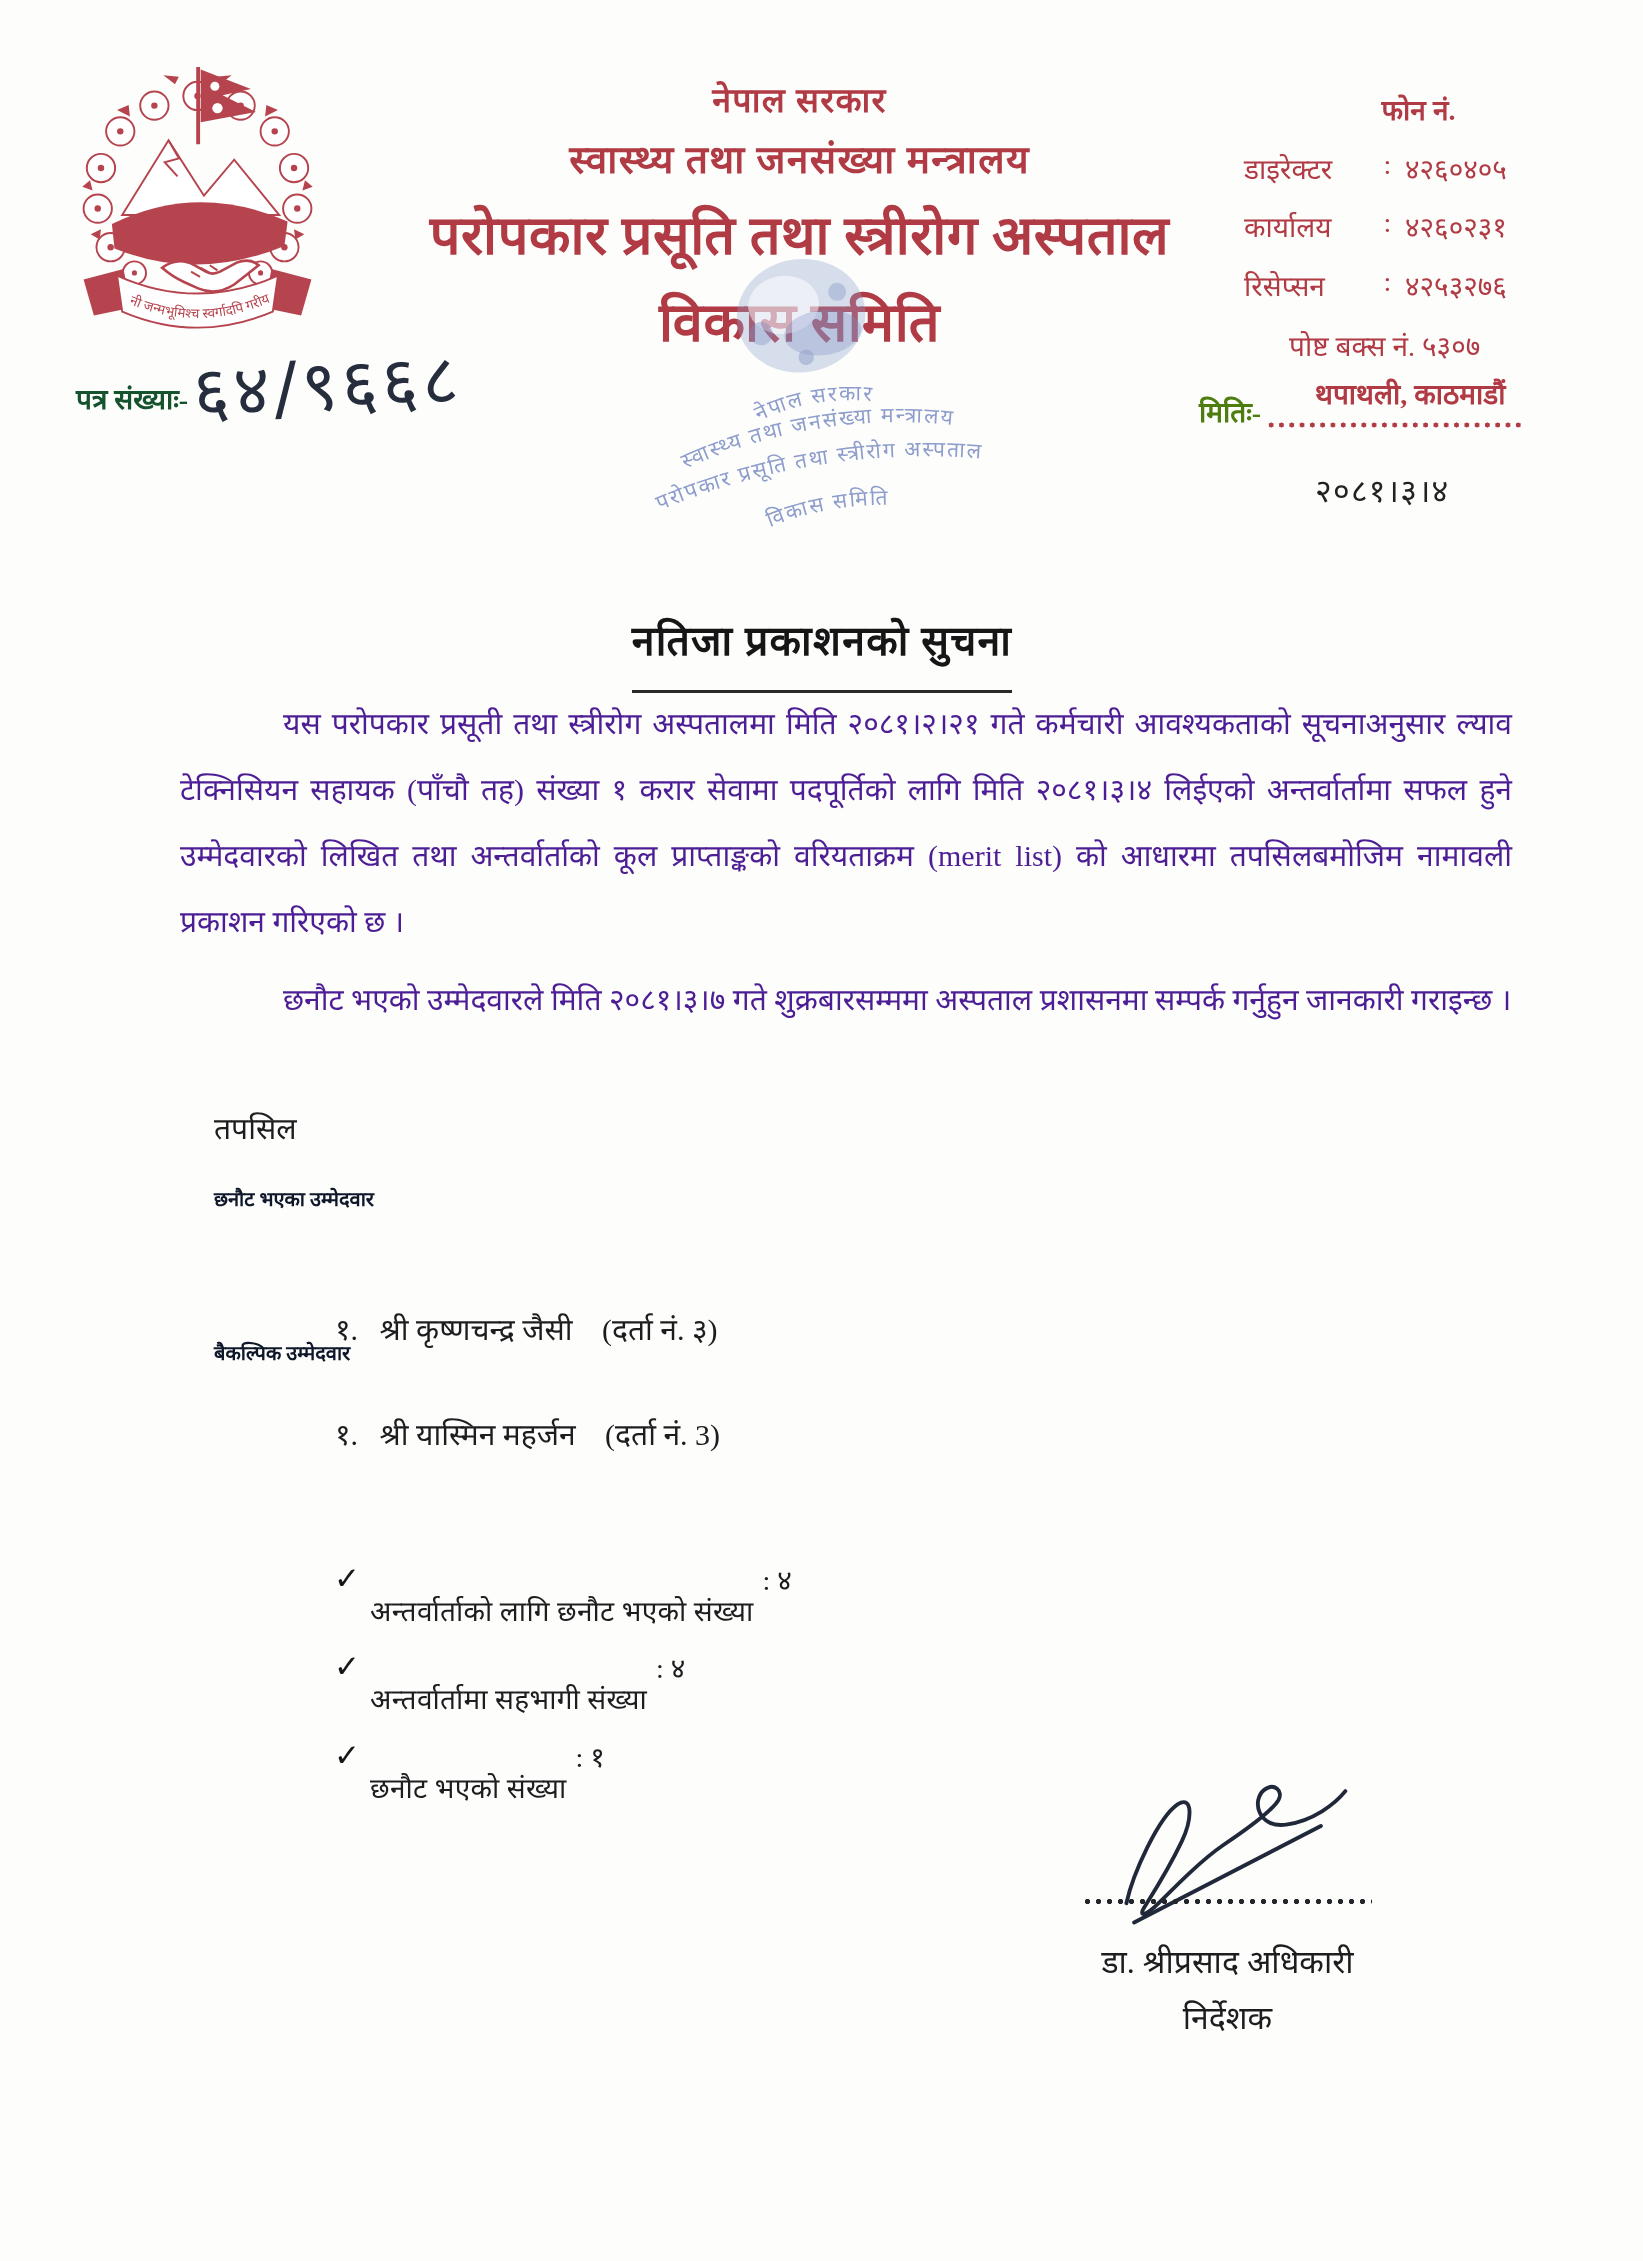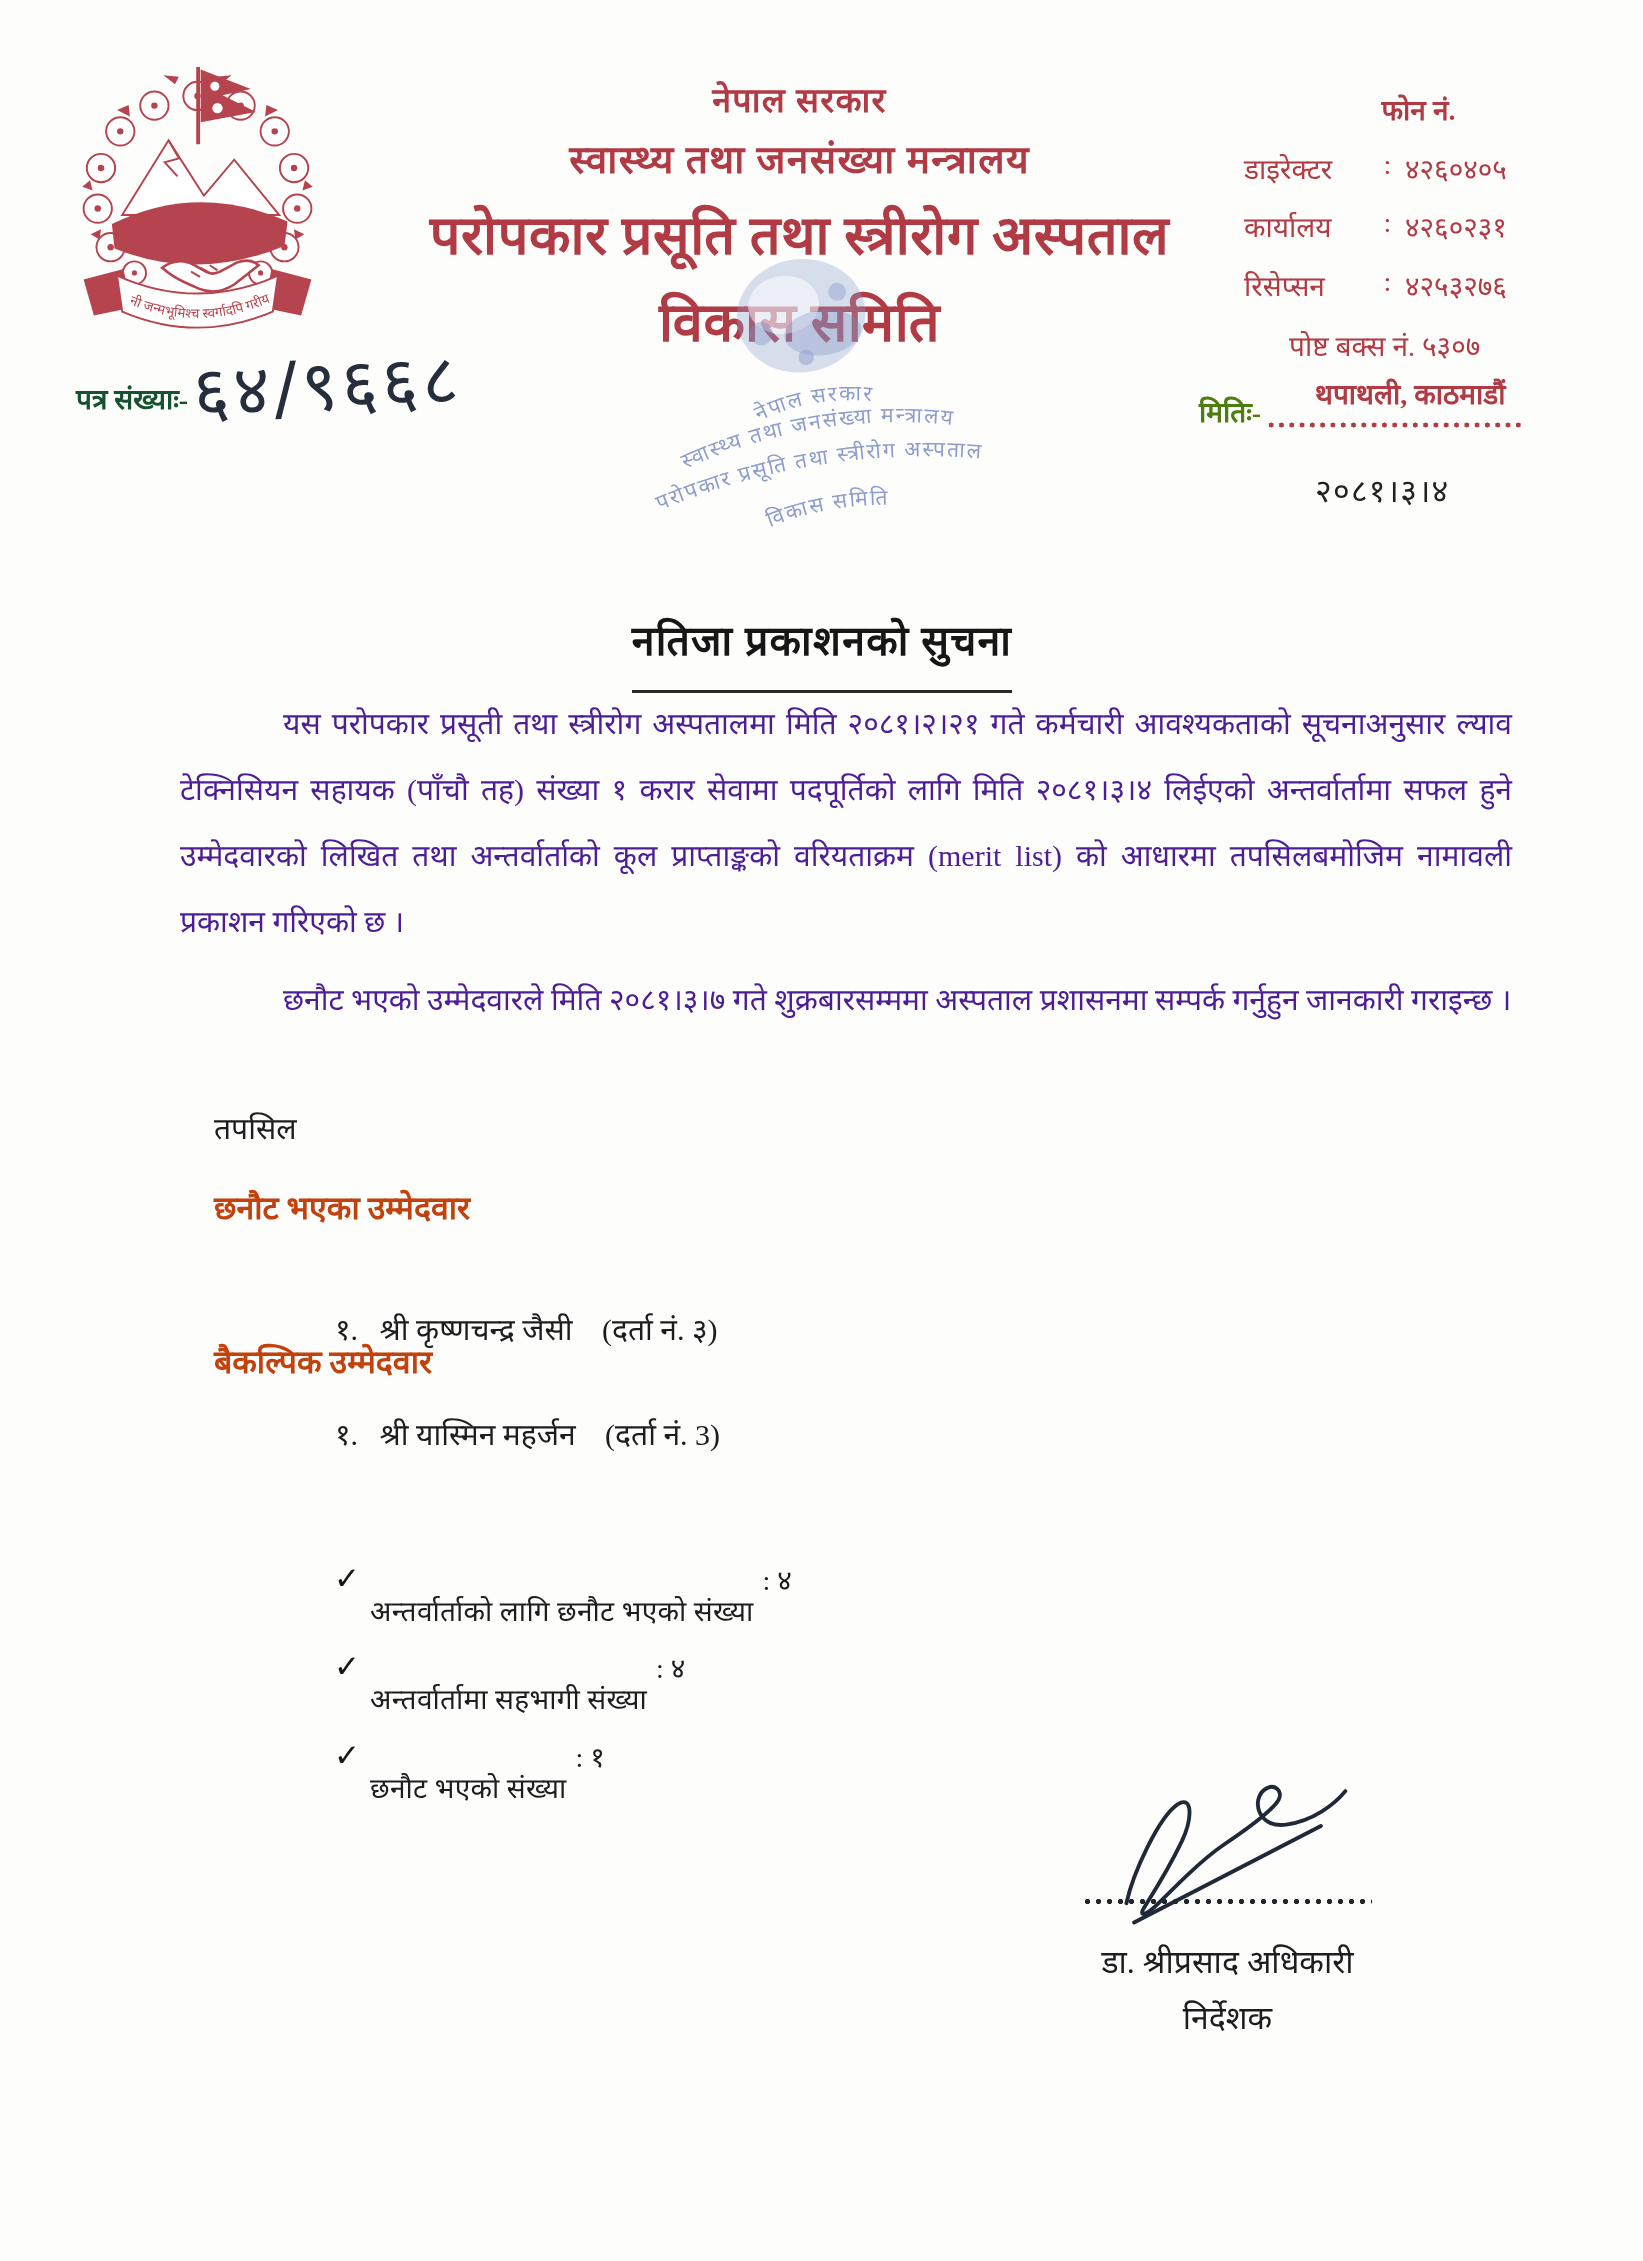"छनौट भएका उम्मेदवार" .sub-head { color: #c2410c -> #0f172a; font-size: 32px -> 20px }
